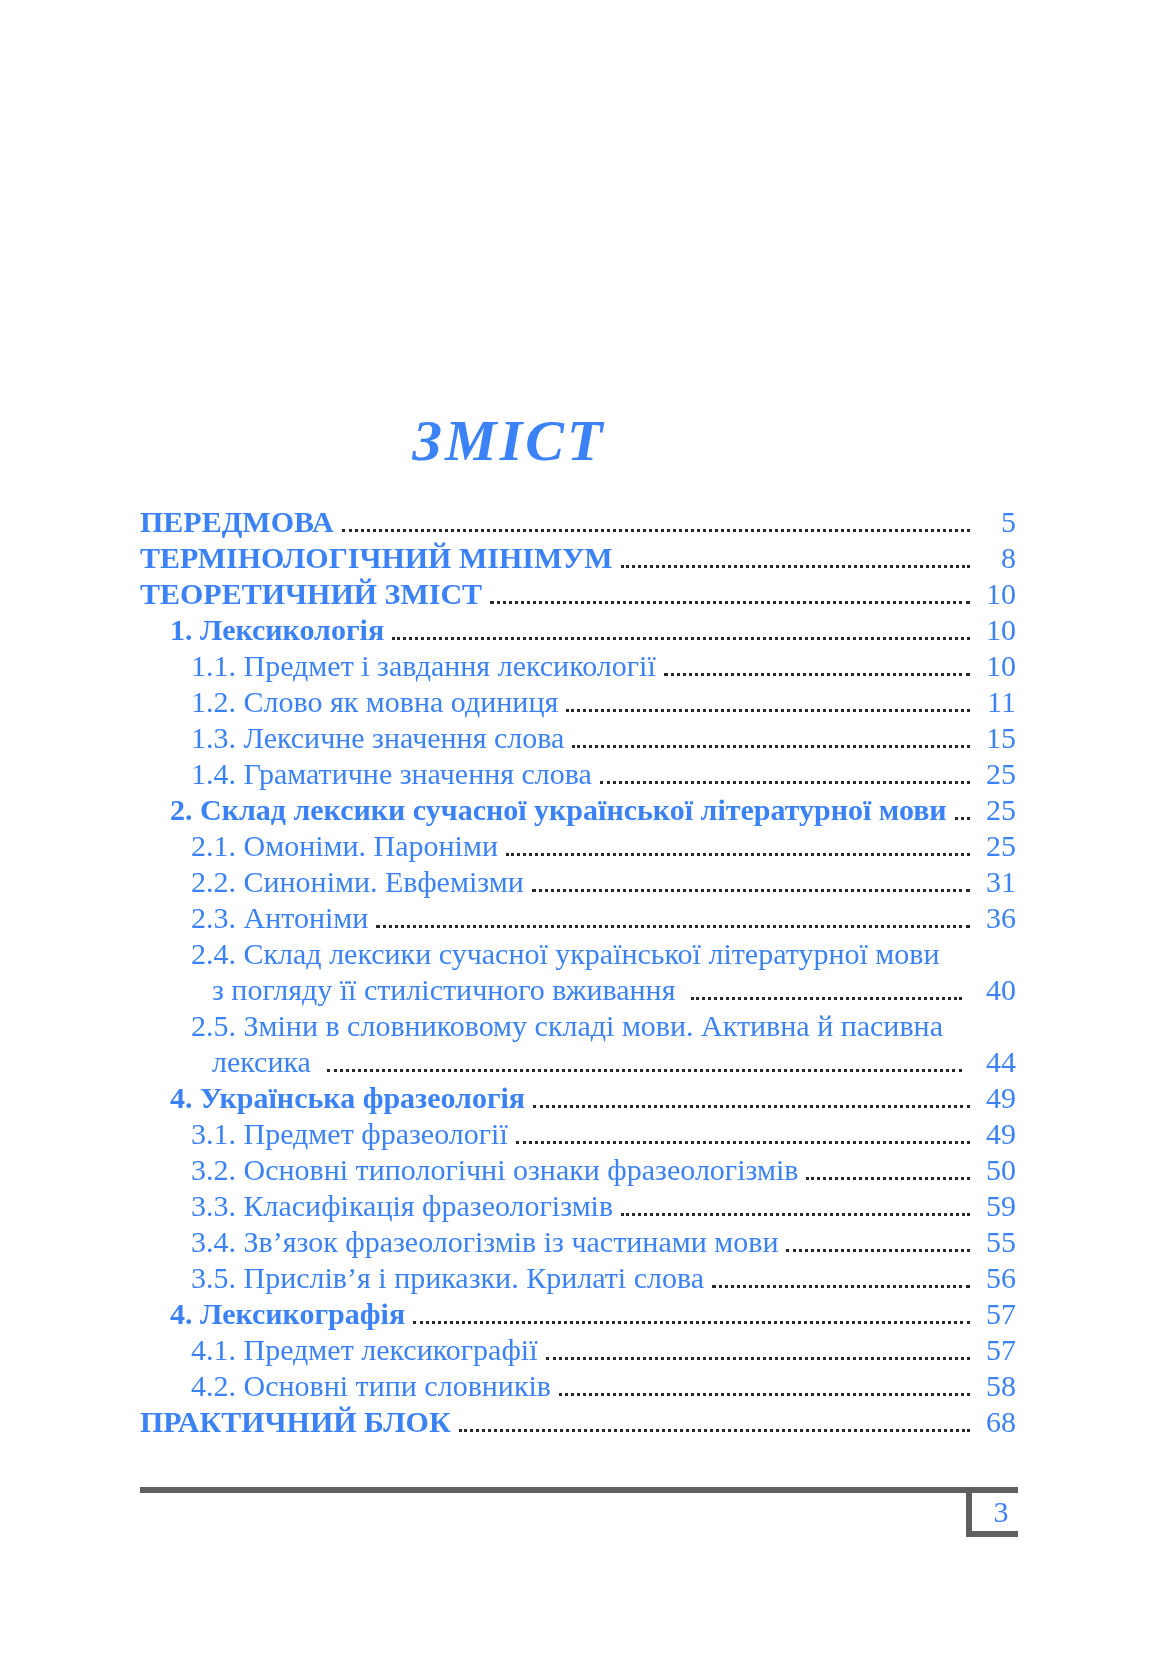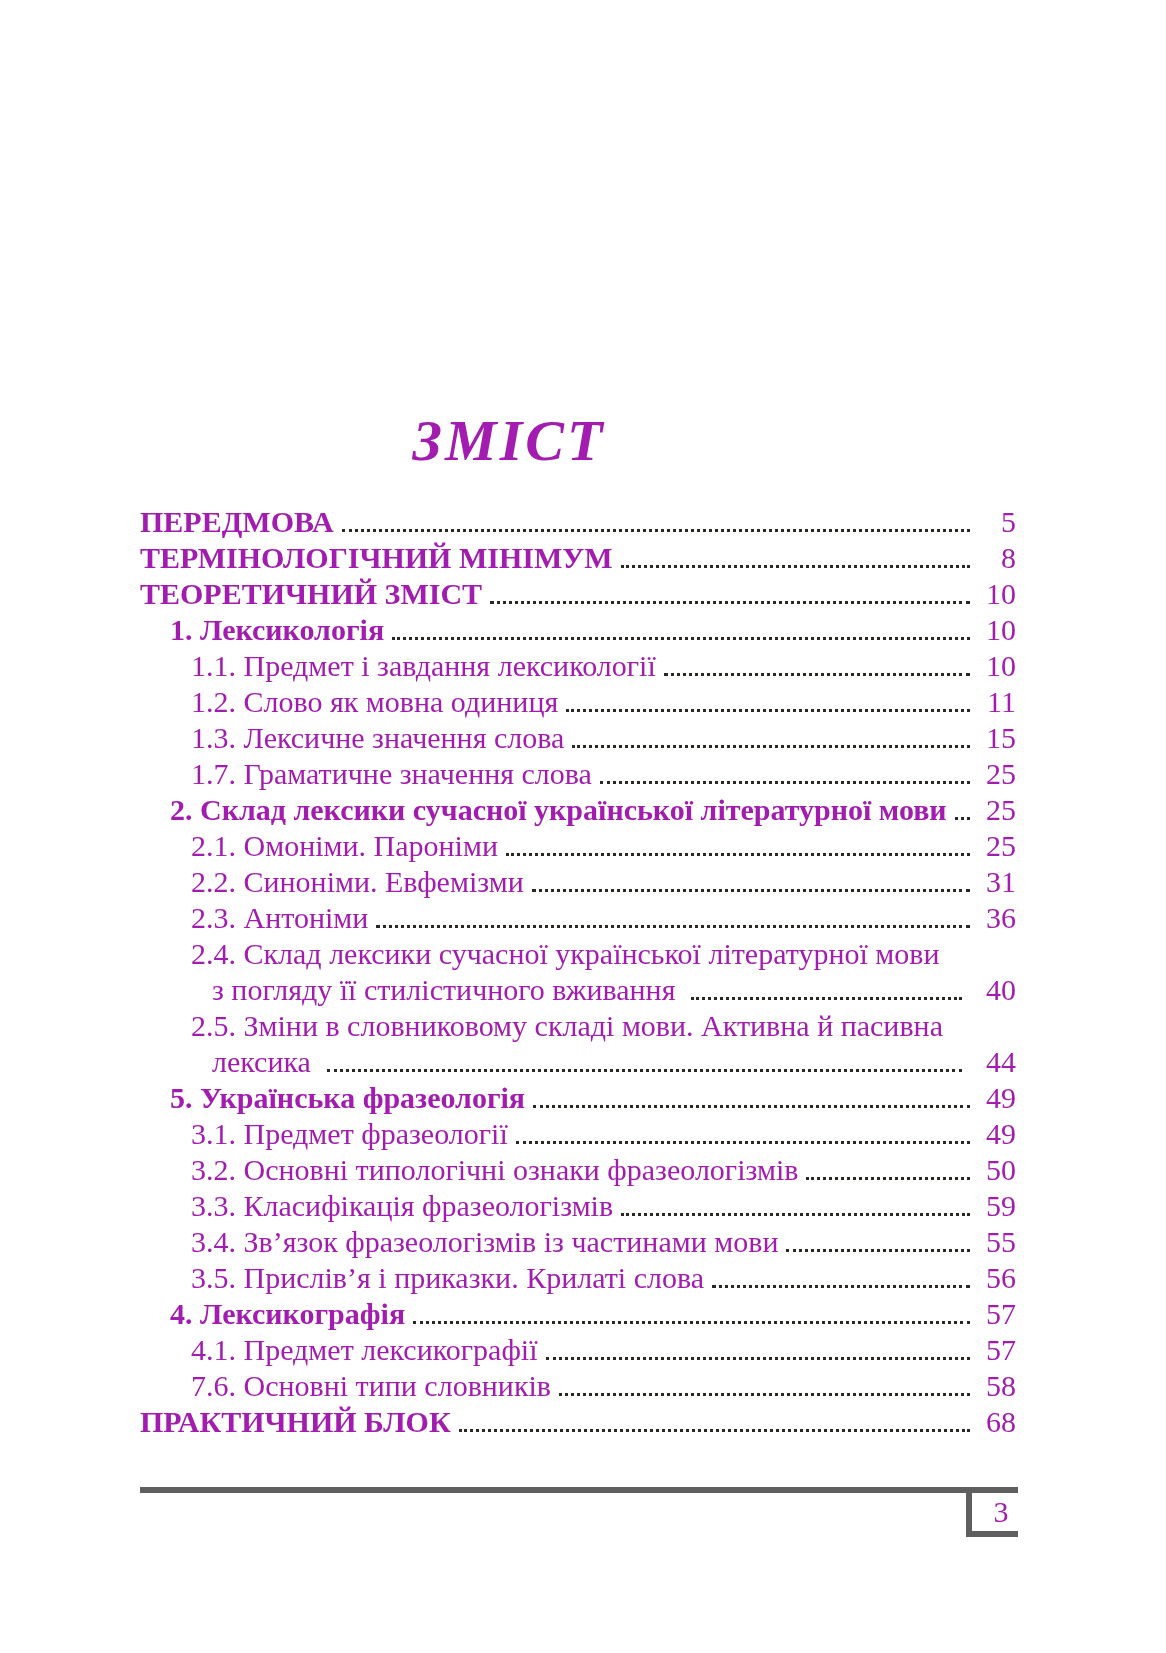"ЗМІСТ" .page { color: #a21caf -> #3b82f6 }
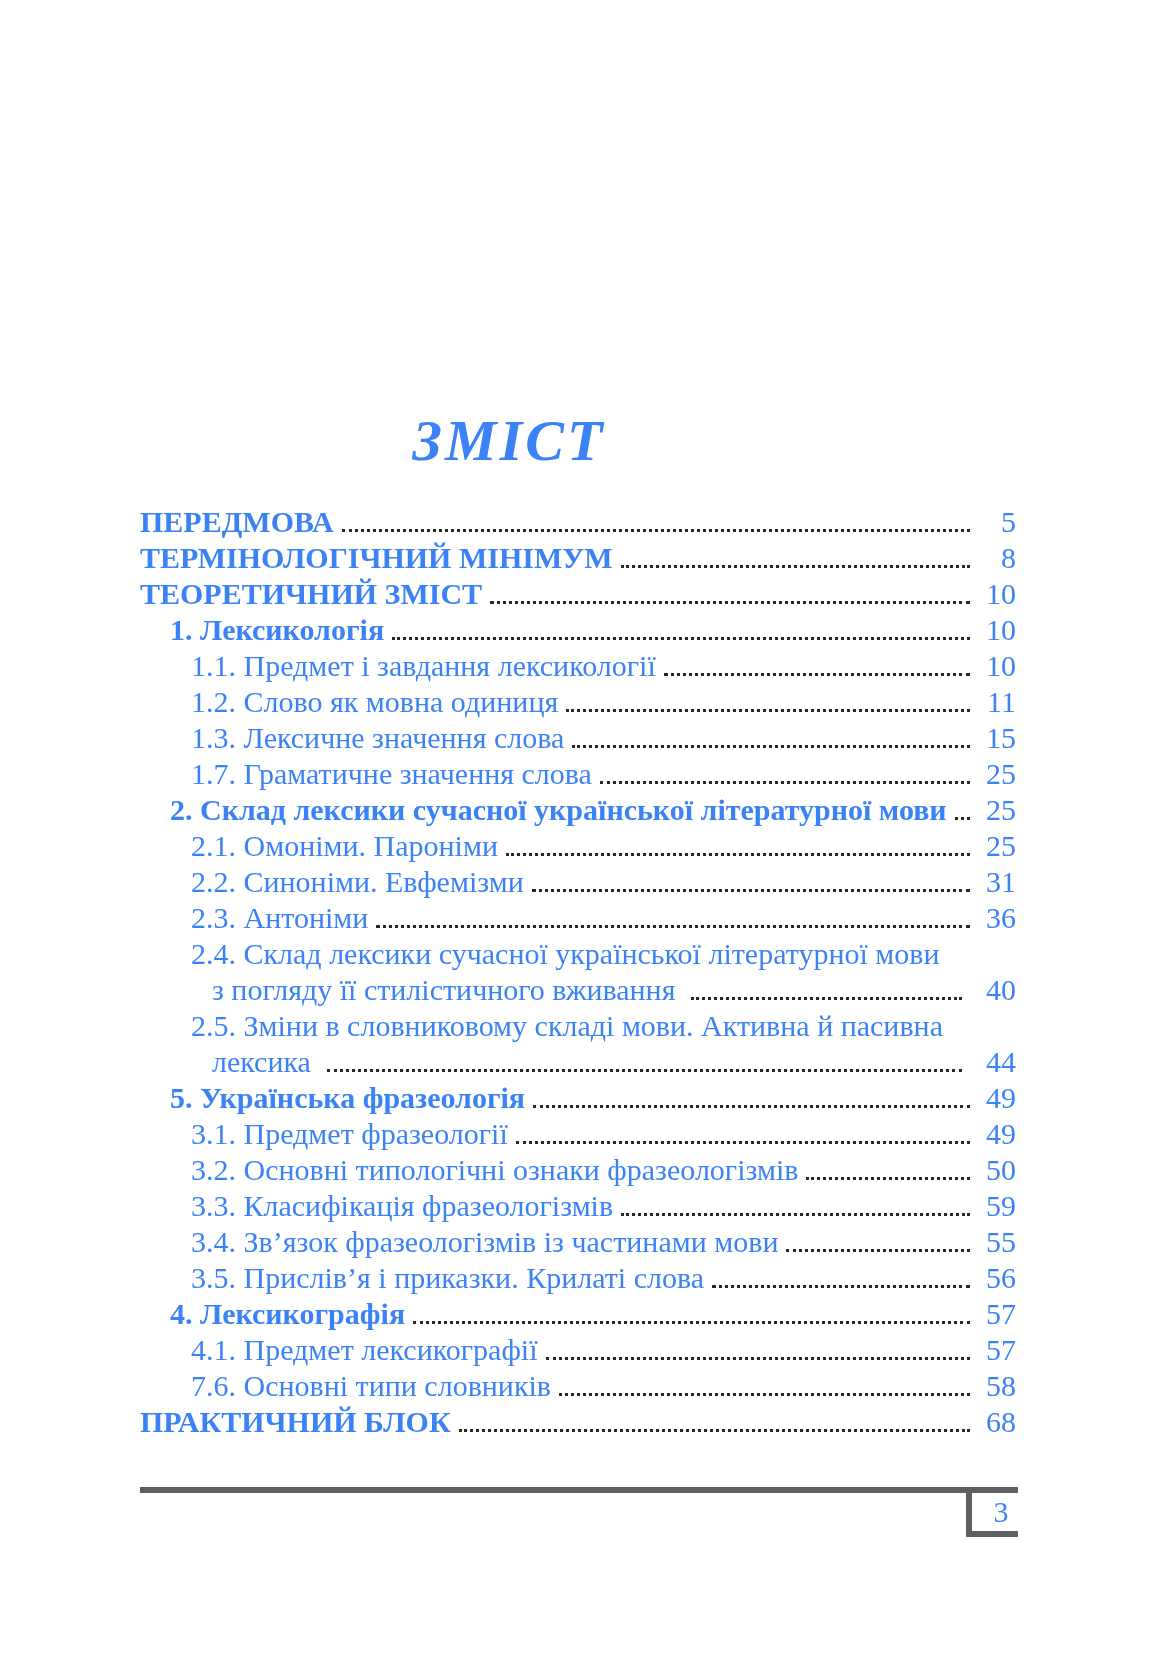"1.7. Граматичне значення слова" span.label { text: 1.7 -> 1.4 }
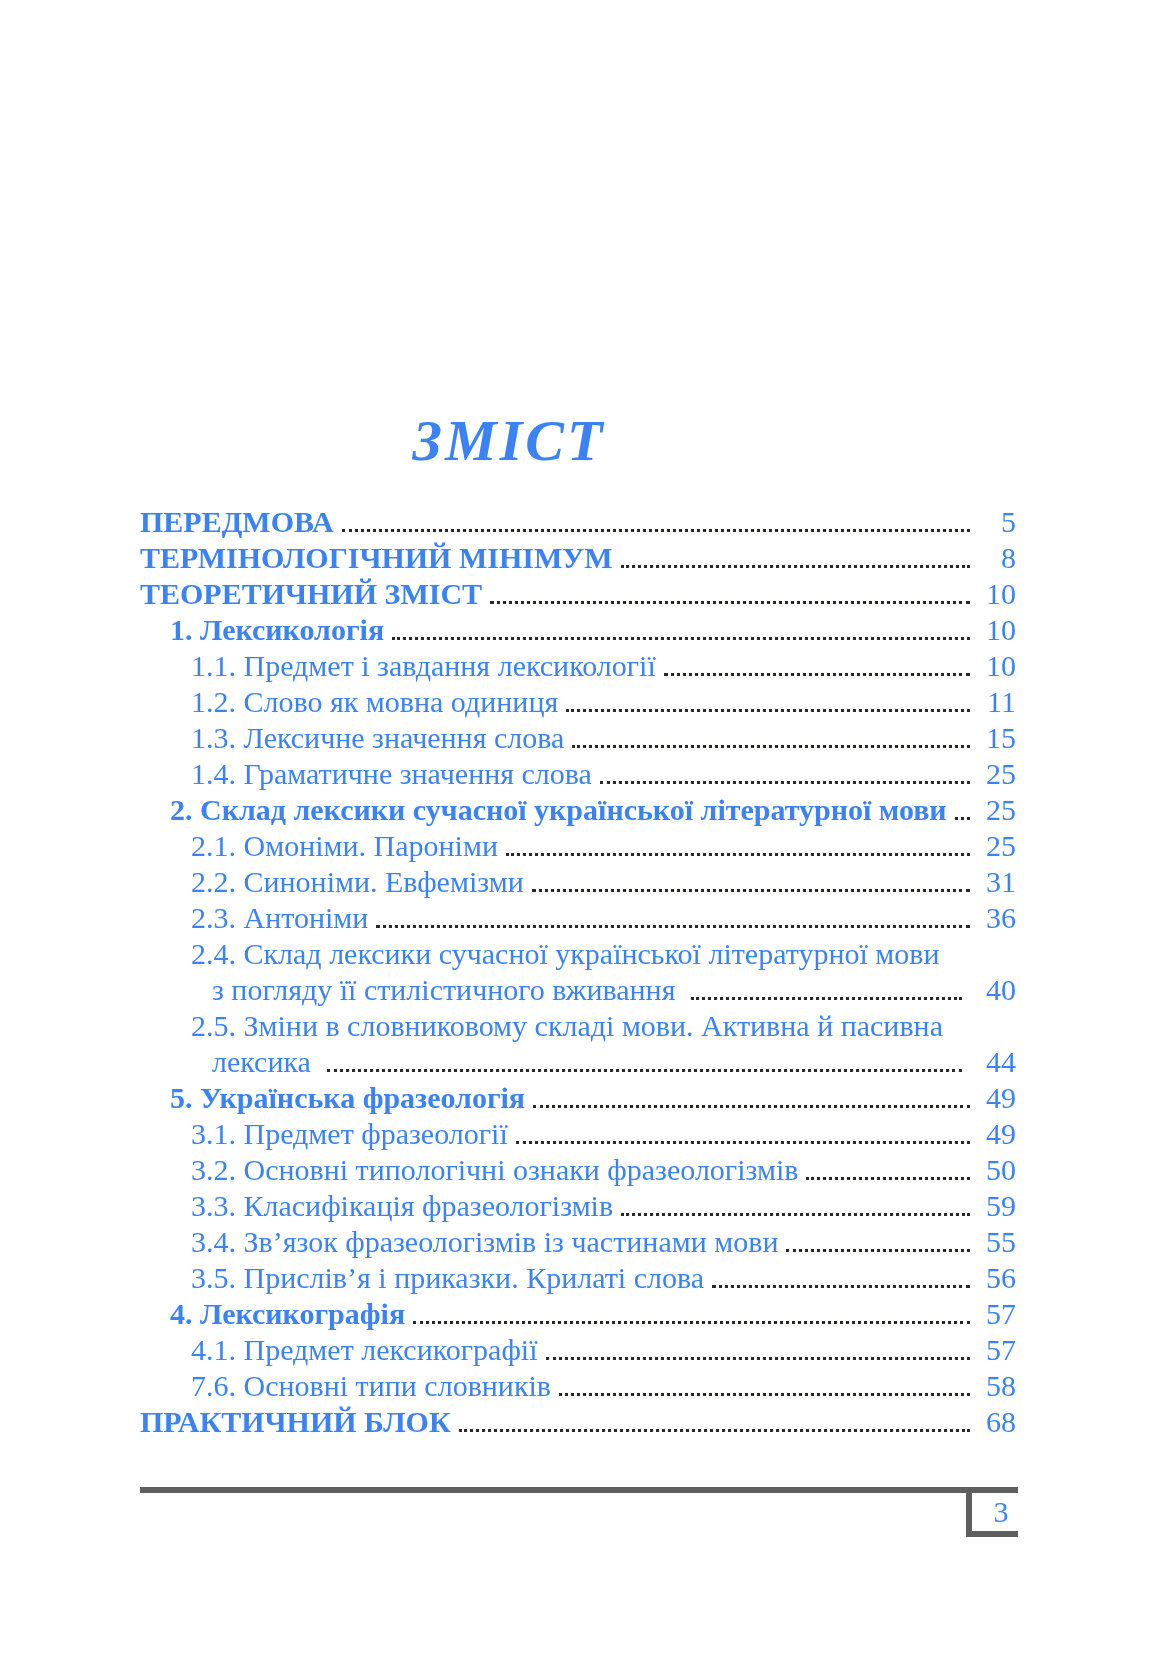"5. Українська фразеологія" span.label { text: 5 -> 4 }
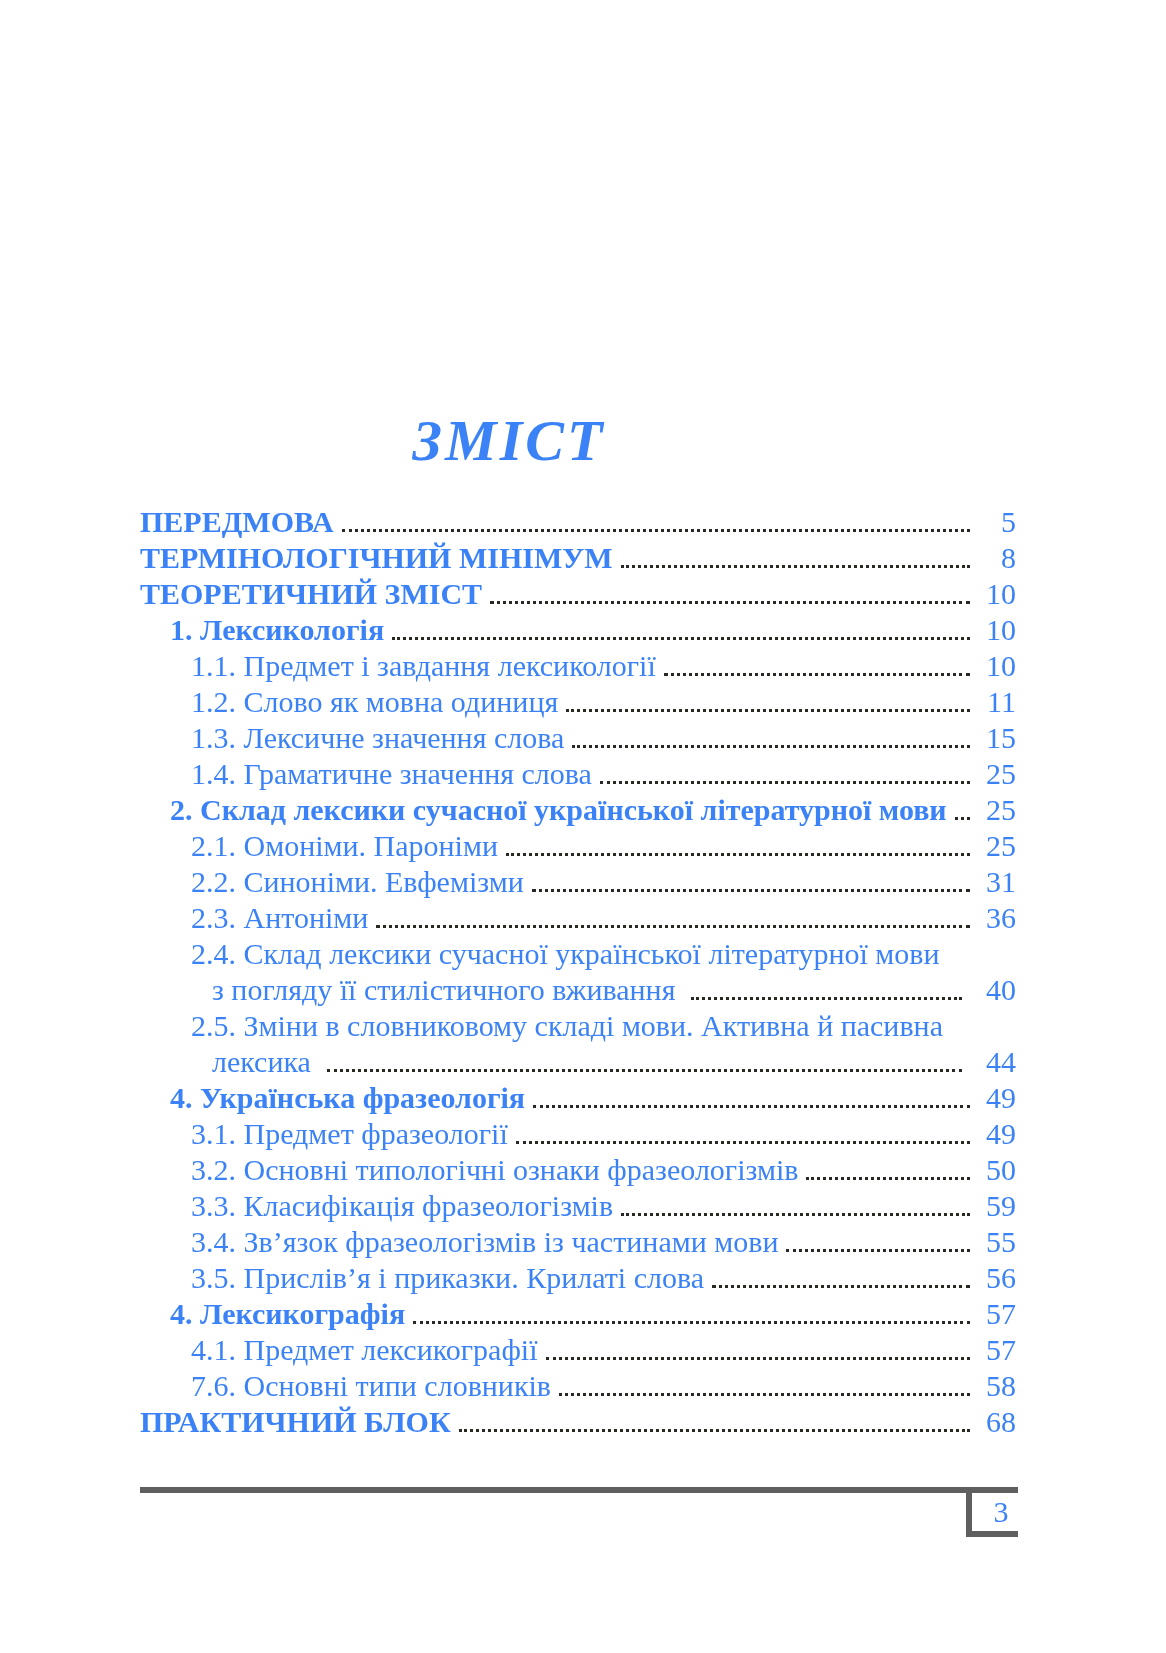"7.6. Основні типи словників" span.label { text: 7.6 -> 4.2 }
